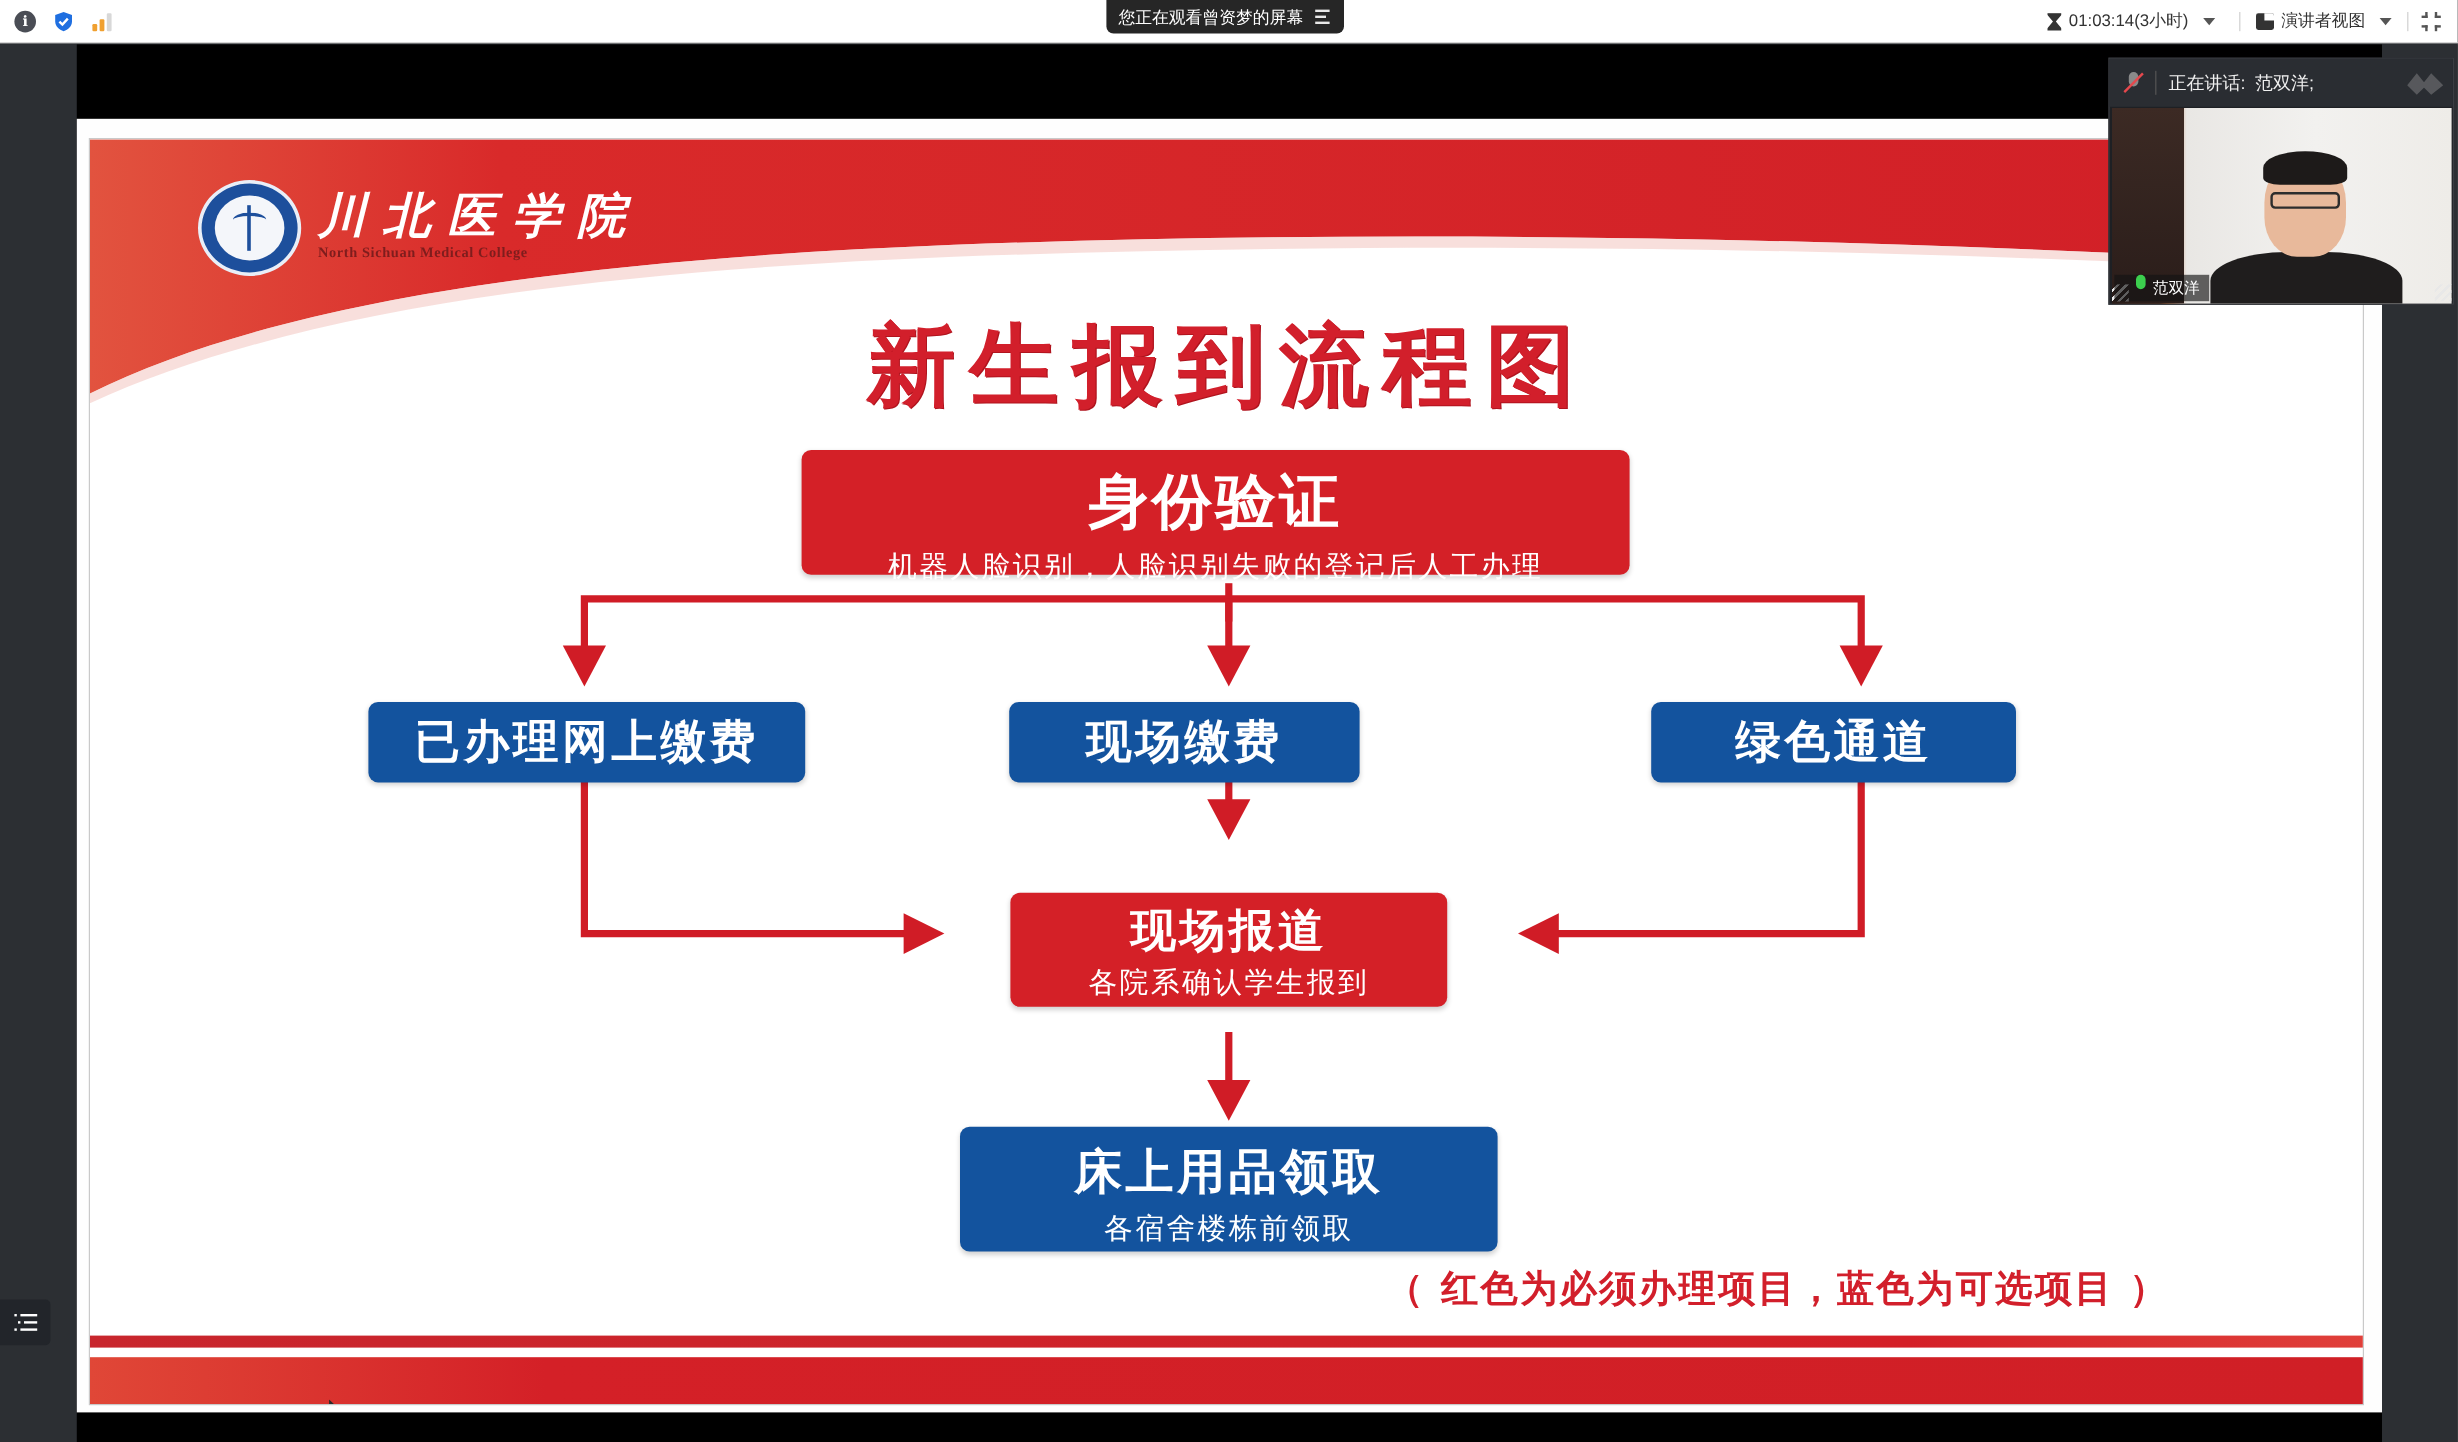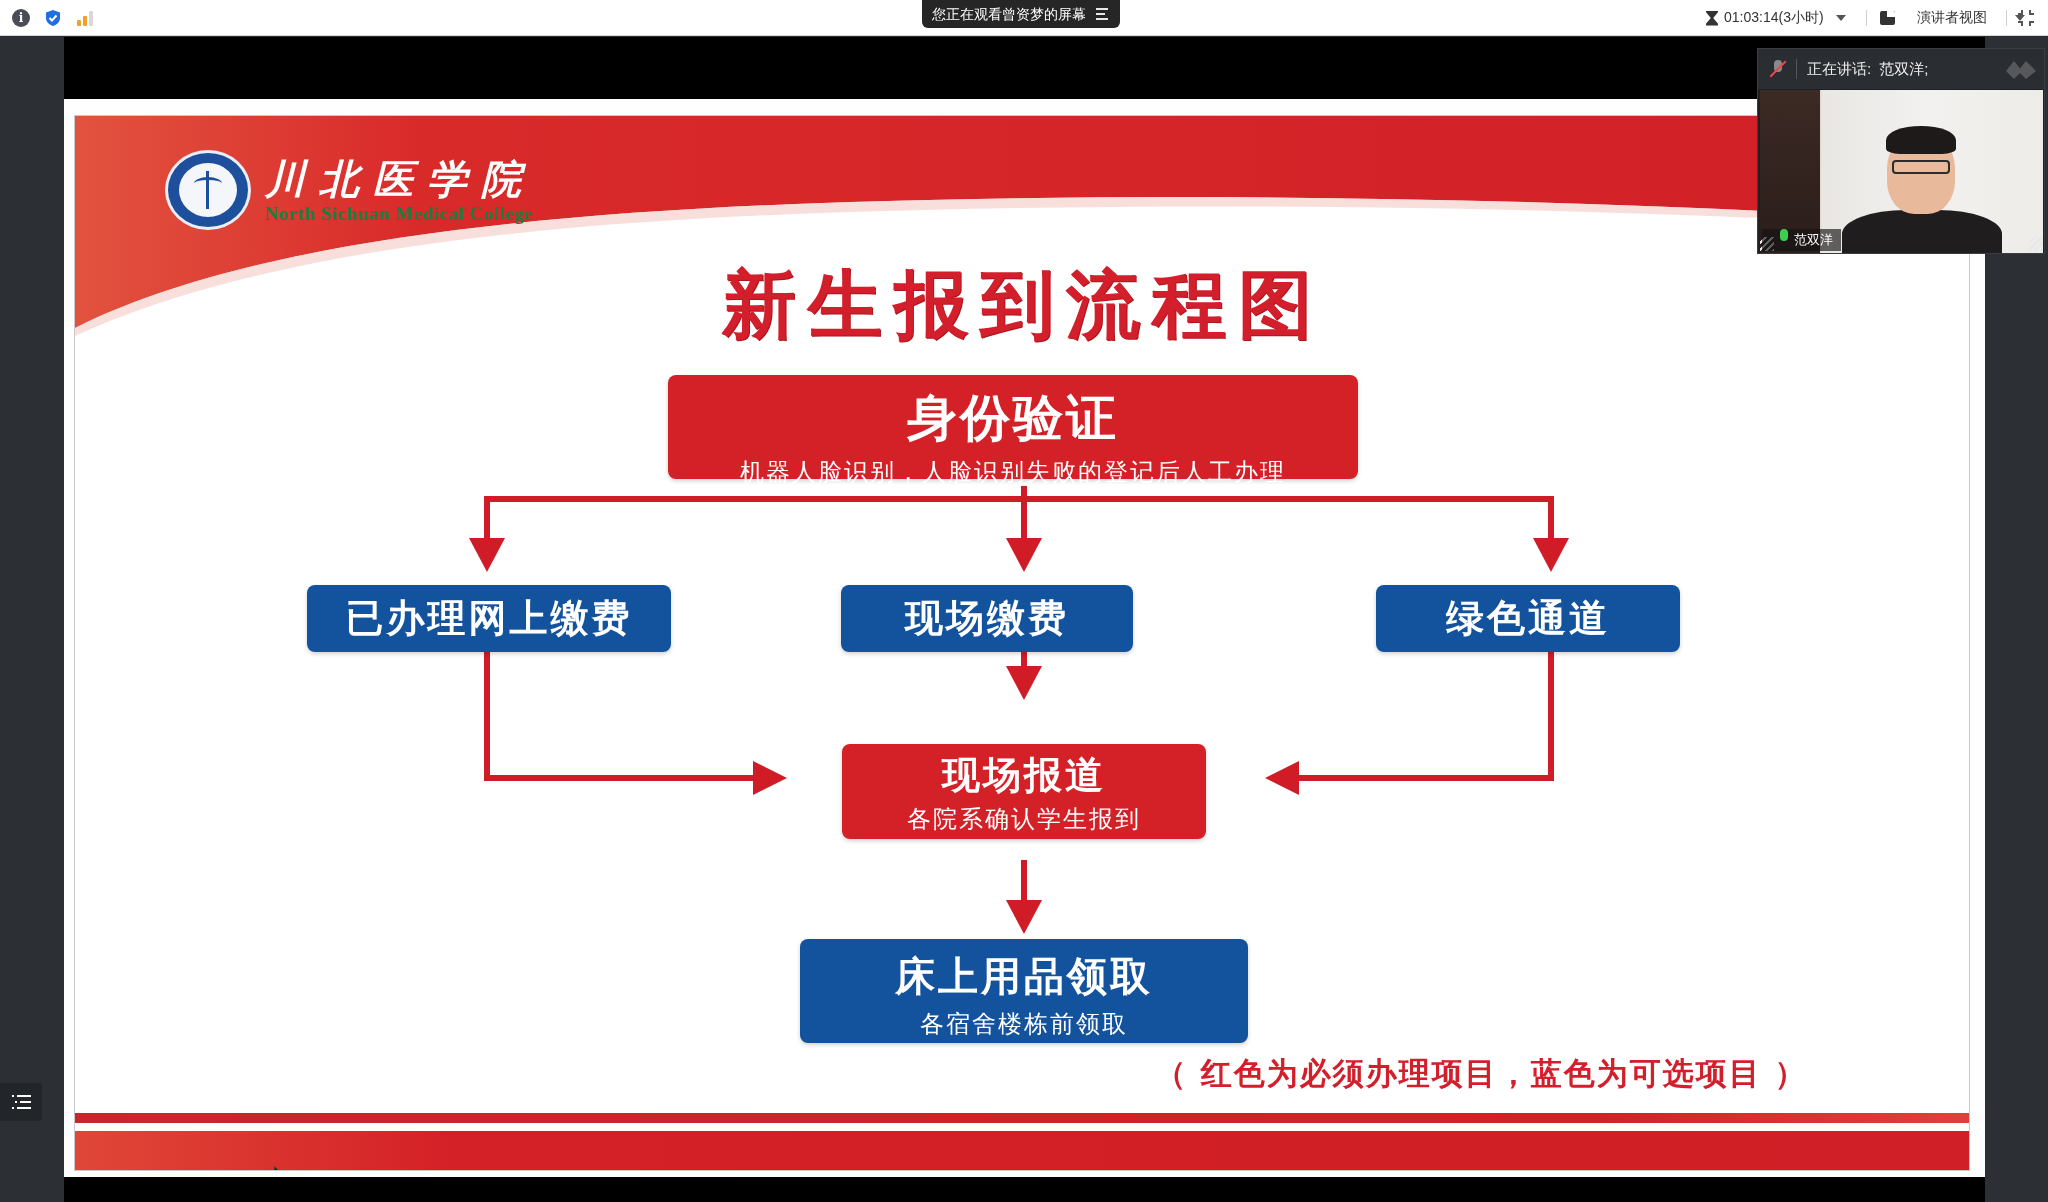"演讲者视图" .view-mode { gap: 22px -> 6px }
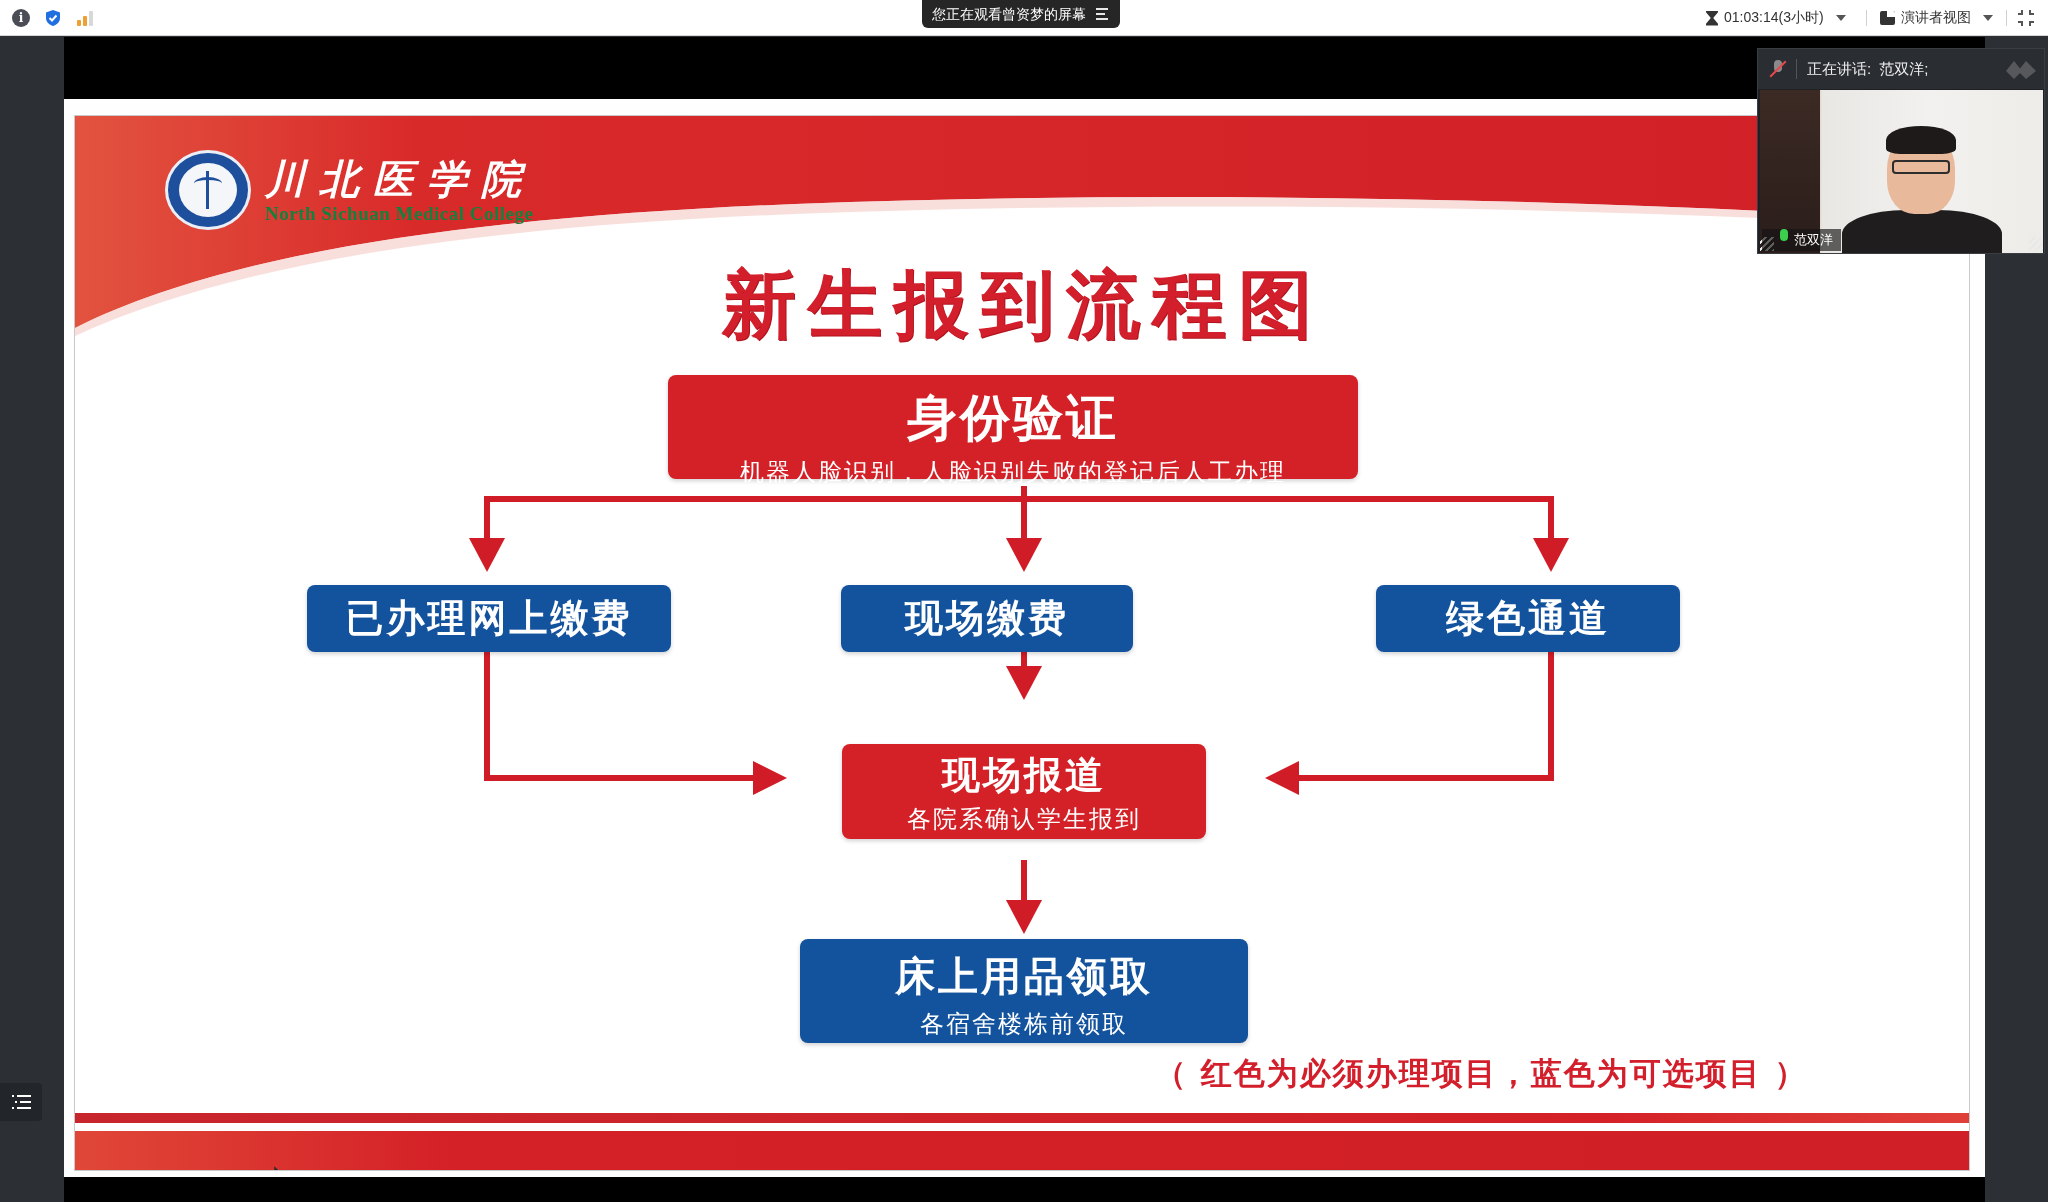"North Sichuan Medical College" .logo-en { color: #15803d -> #7f1d1d; font-size: 19px -> 12px }
